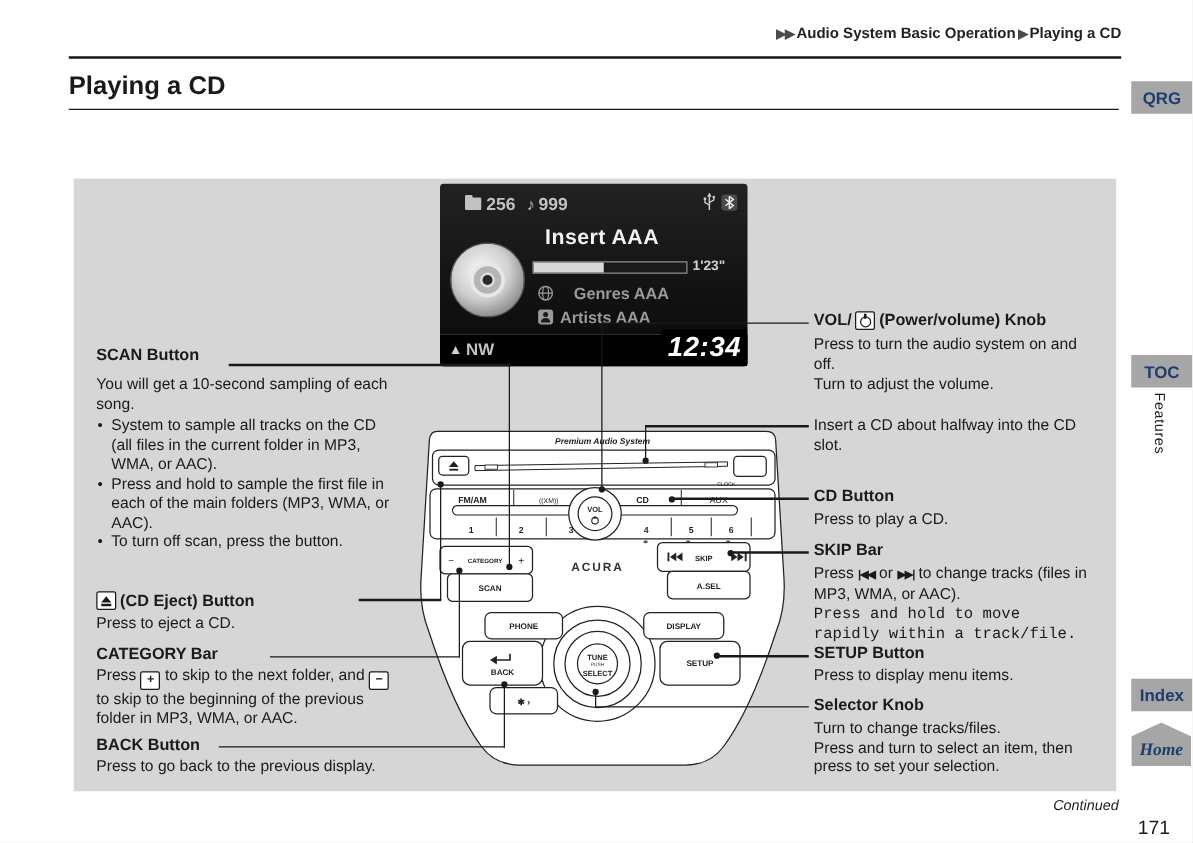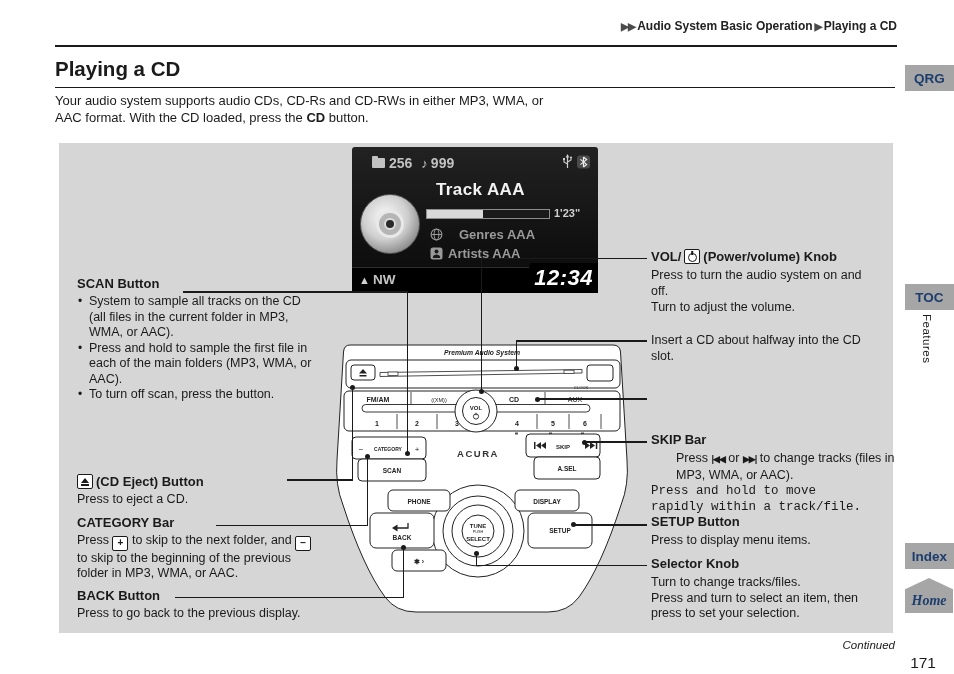"Your audio system supports audio" p.abs { html: <p><span>Your audio system supports audio CDs, CD-Rs and CD-RWs in either MP3, WMA, or AAC format. With the CD loaded, press the </span><b>CD</b><span> button.</span></p> -> none }
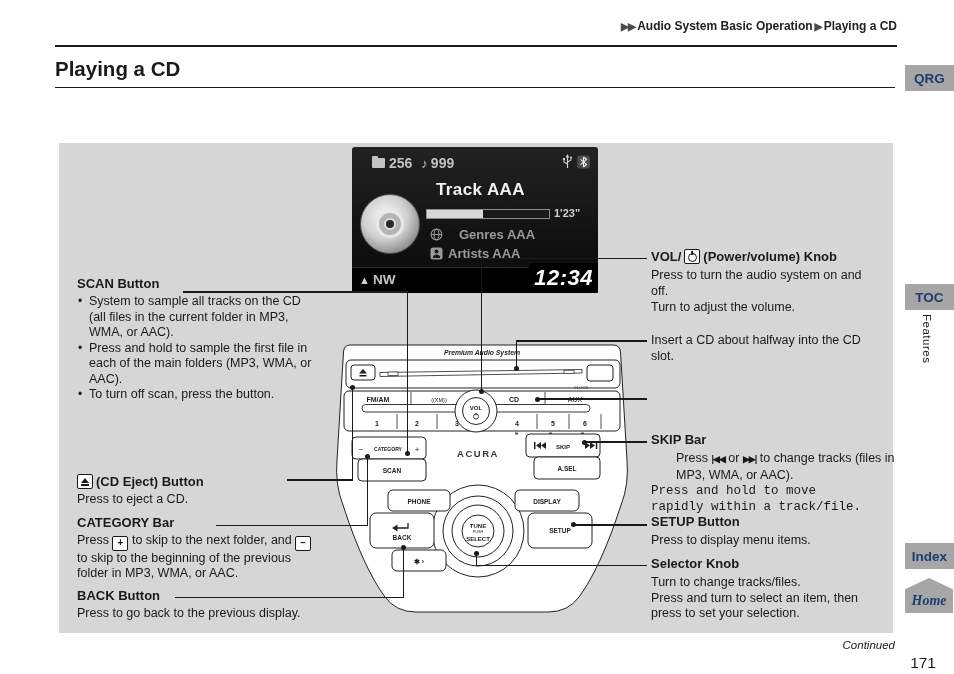"Track AAA" div.track-title { text: Track -> Insert }
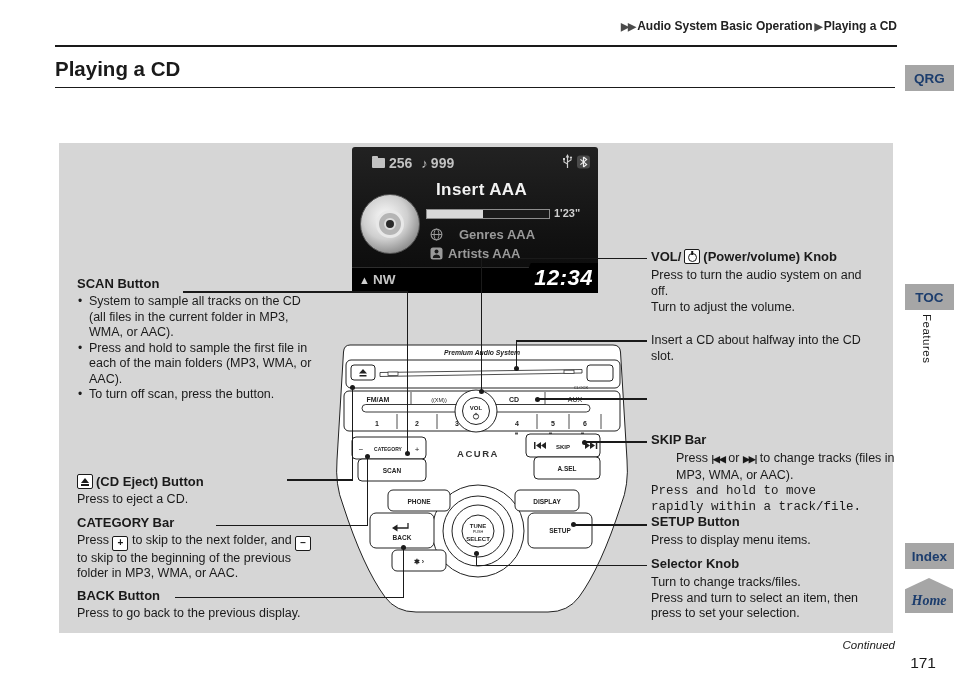"VOL/" .hrow { align-items: flex-start -> center }
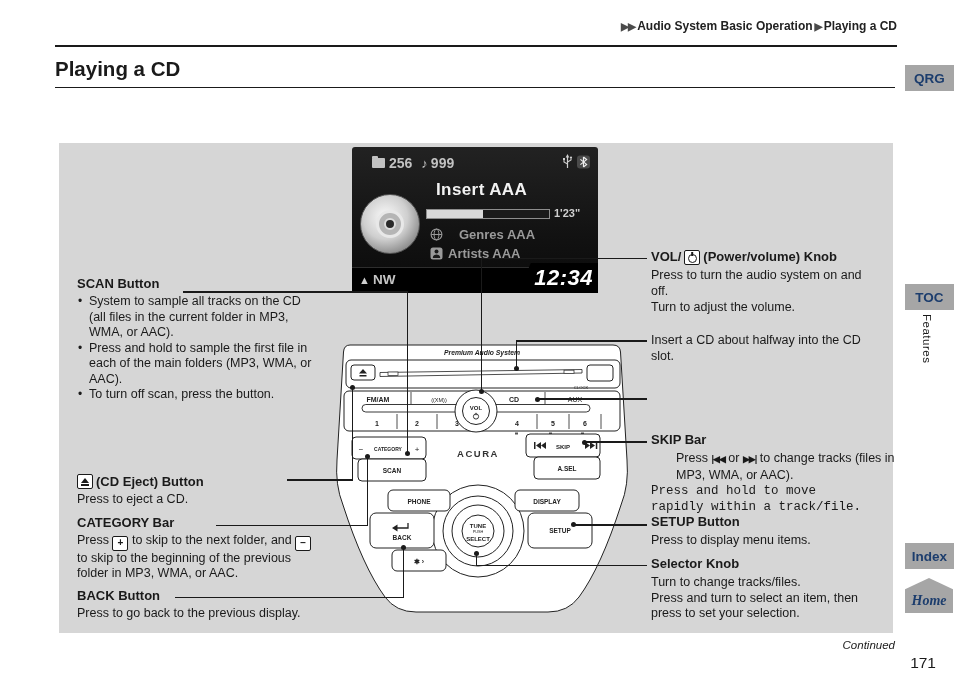"You will get a 10-second" p.co-p { html: none -> <p>You will get a 10-second sampling of each song.</p> }
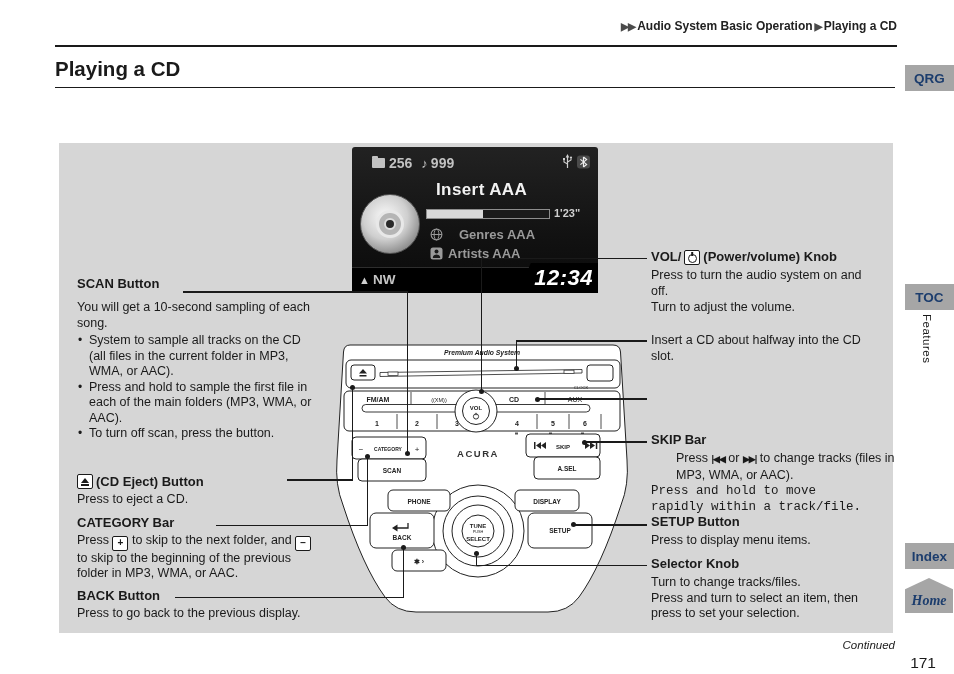"CD Button" div.abs { html: none -> <div> <div>CD Button</div> <p>Press to play a CD.</p> </div> }
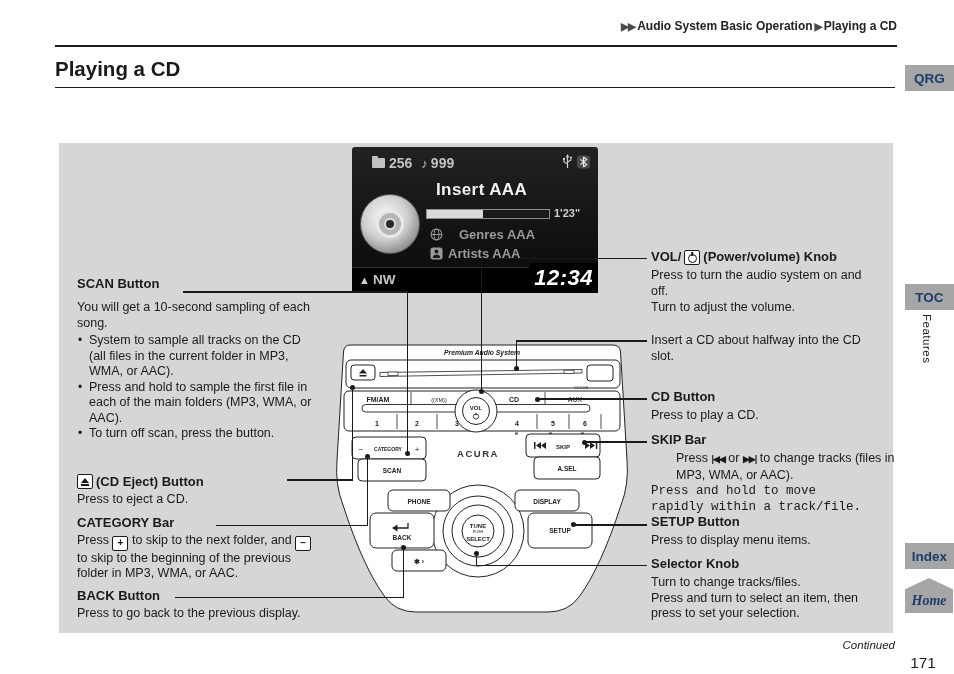"Press |◀◀ or ▶▶| to" p.co-p { margin-left: 25px -> none }
